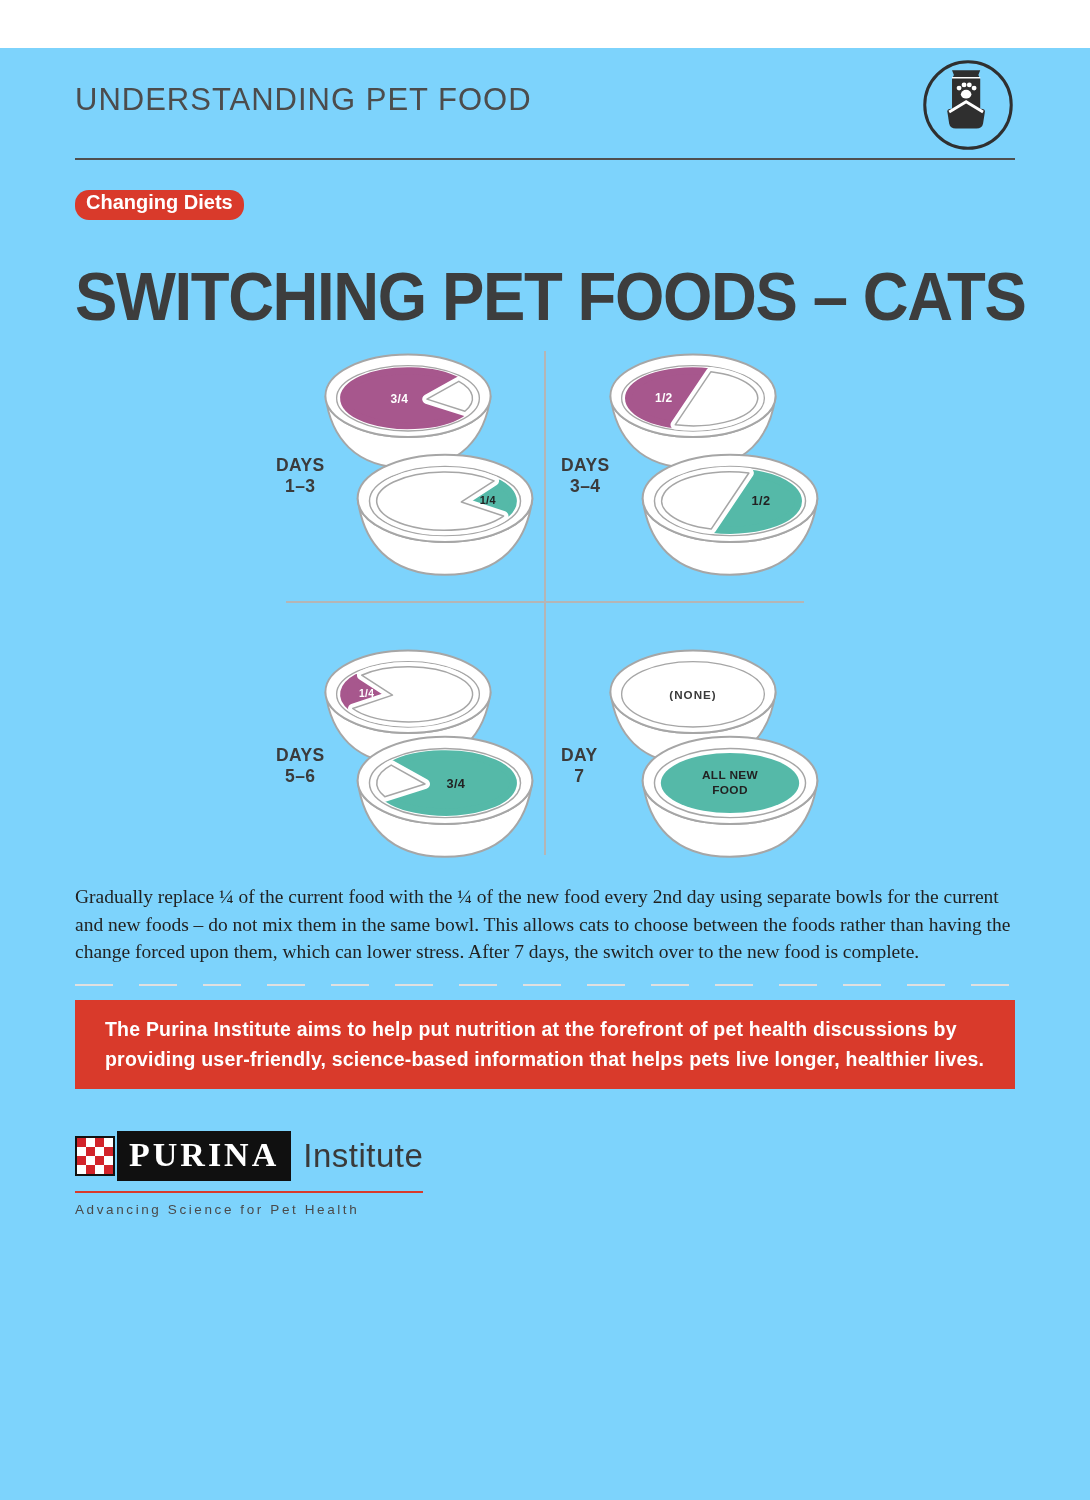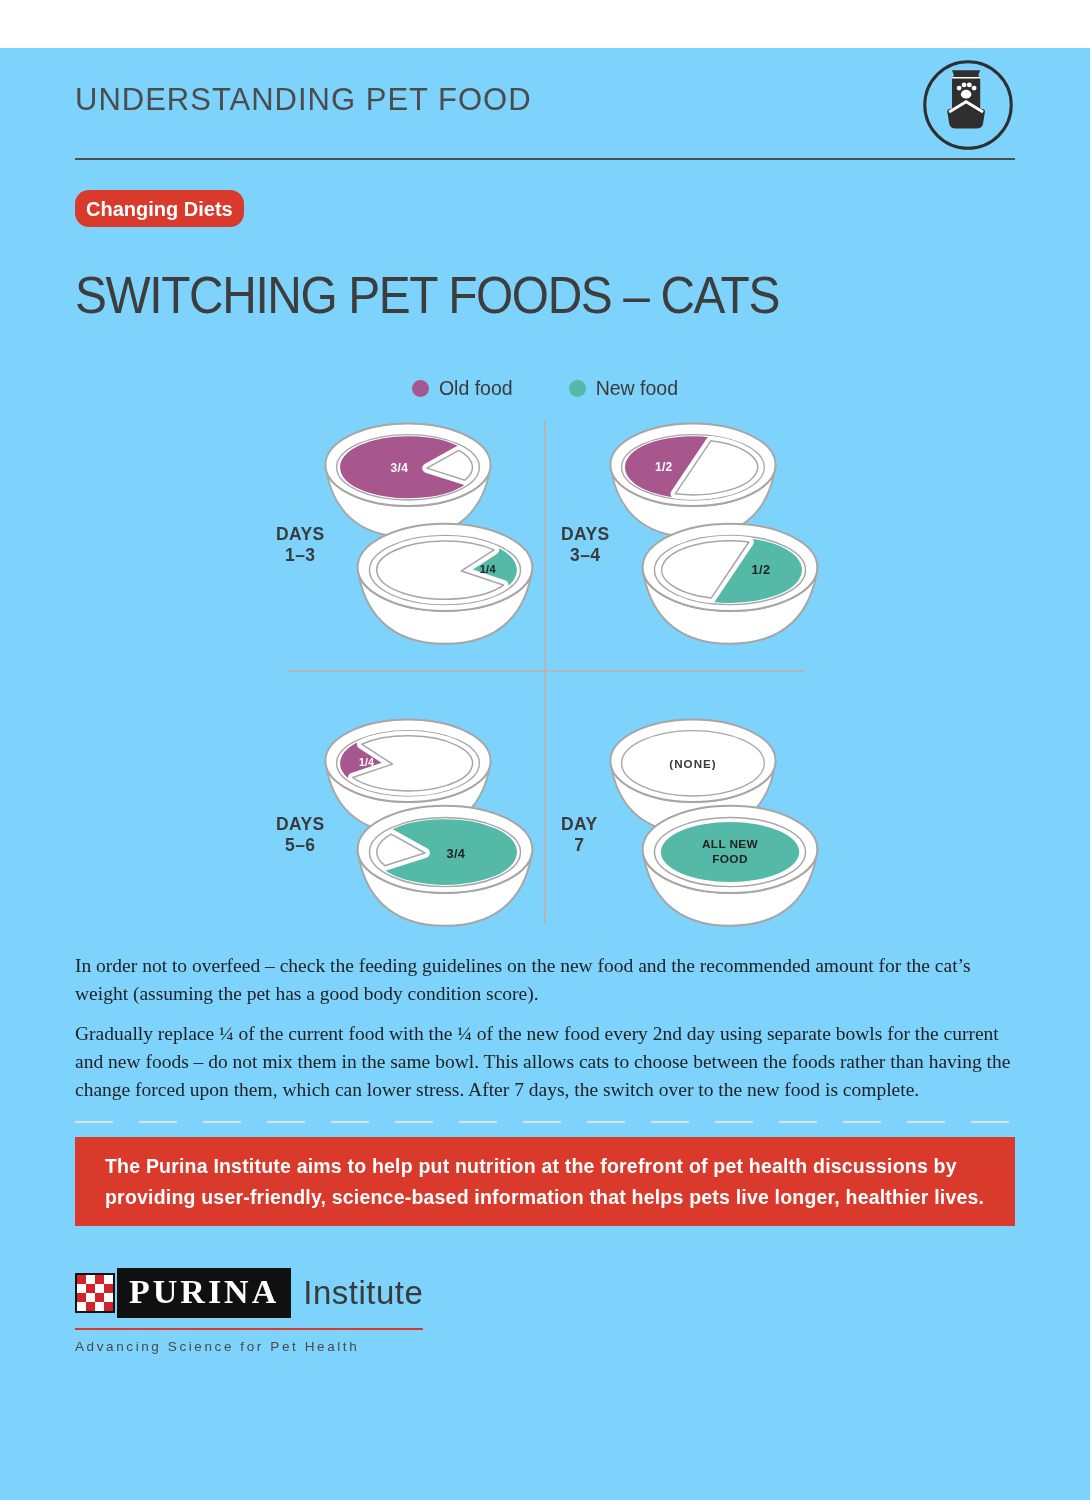"Changing Diets" .badge { padding: 8px 11px 6px -> 1px 11px 6px }
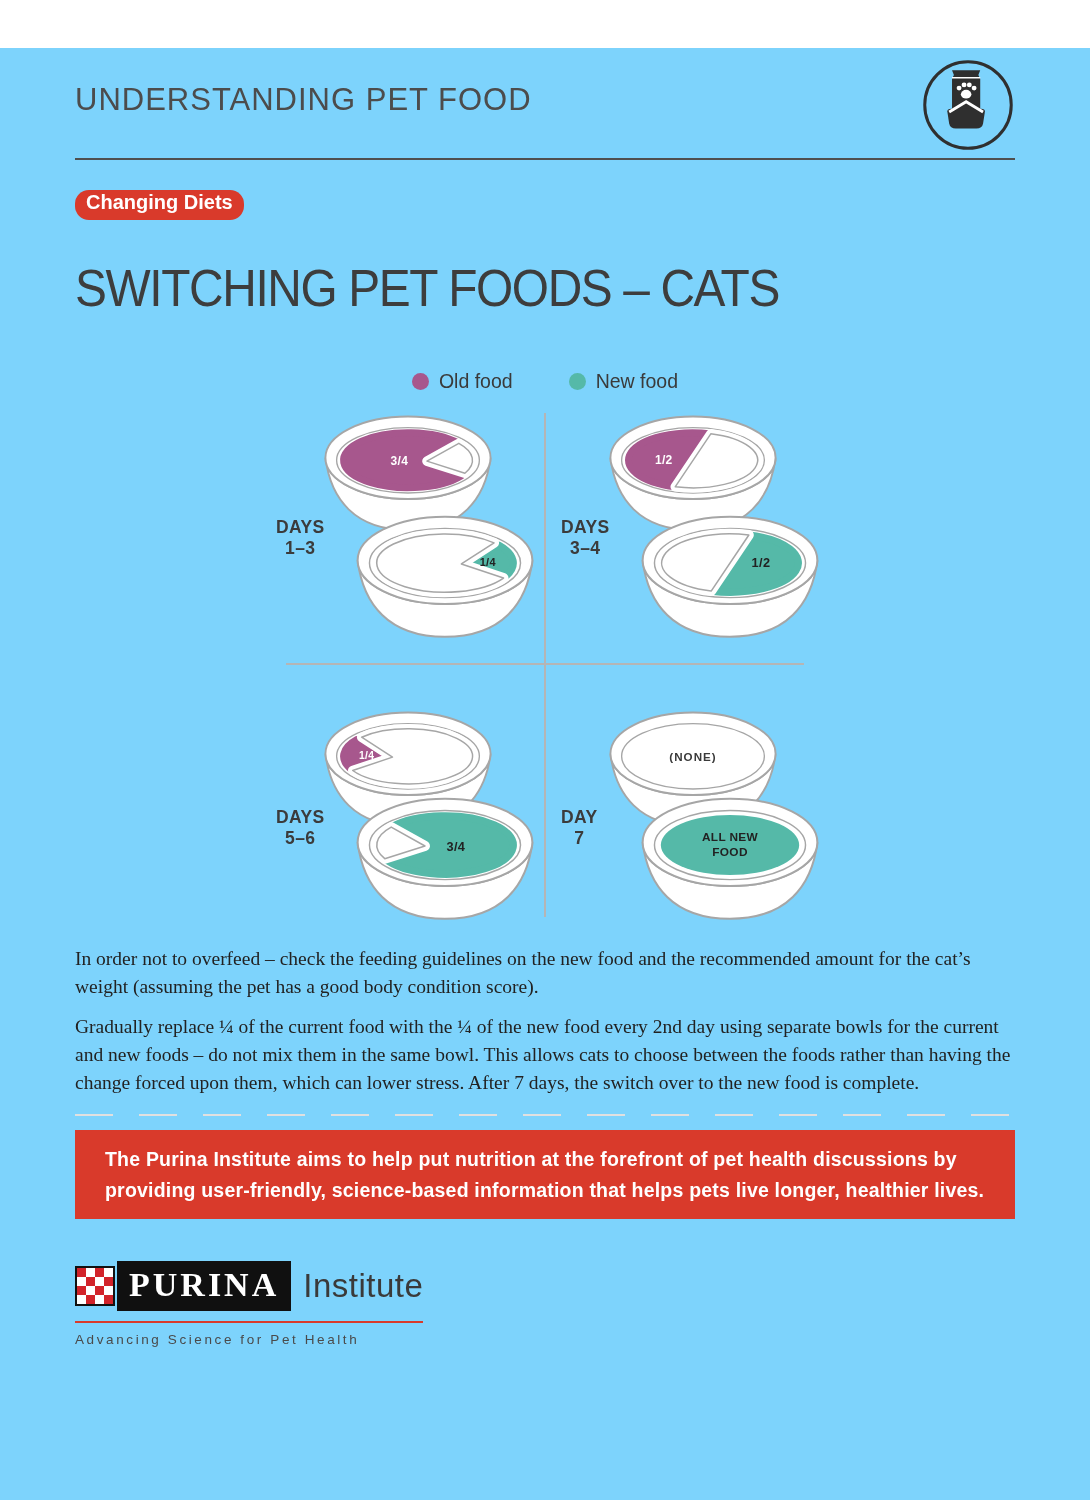"SWITCHING PET FOODS – CATS" .main-title { font-size: 52px -> 69px; font-weight: 400 -> 700 }
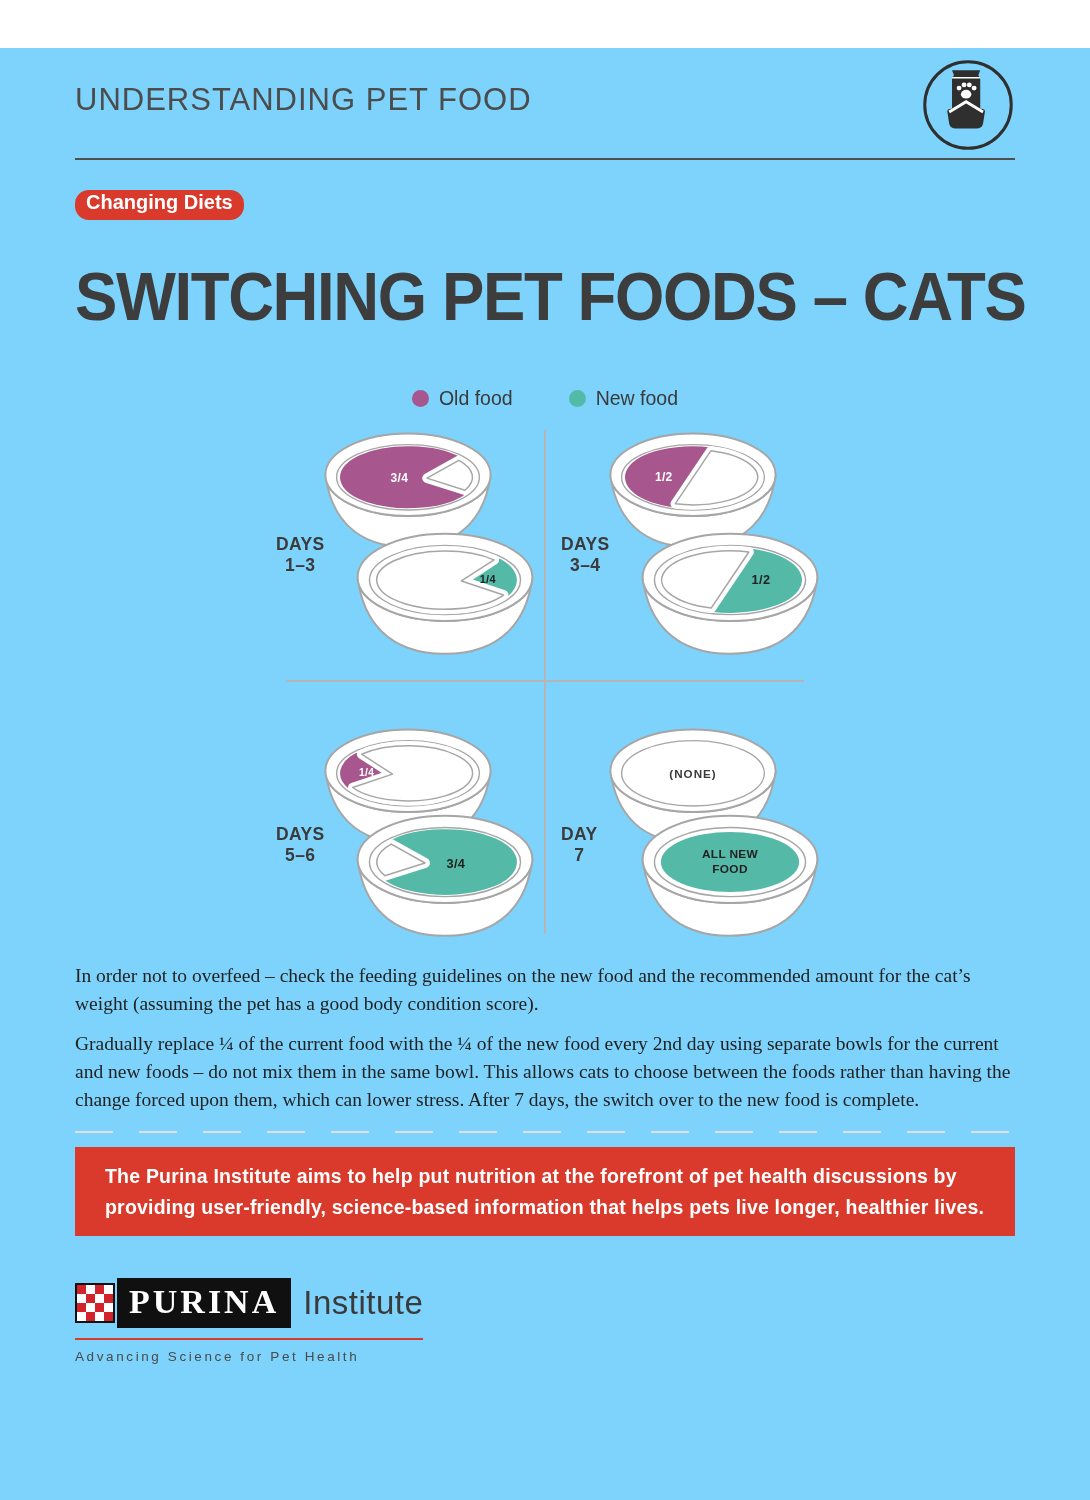"Old food" div.legend { html: <div> <div> <span></span> <span>Old food</span> </div> <div> <span></span> <span>New food</span> </div> </div> -> none }
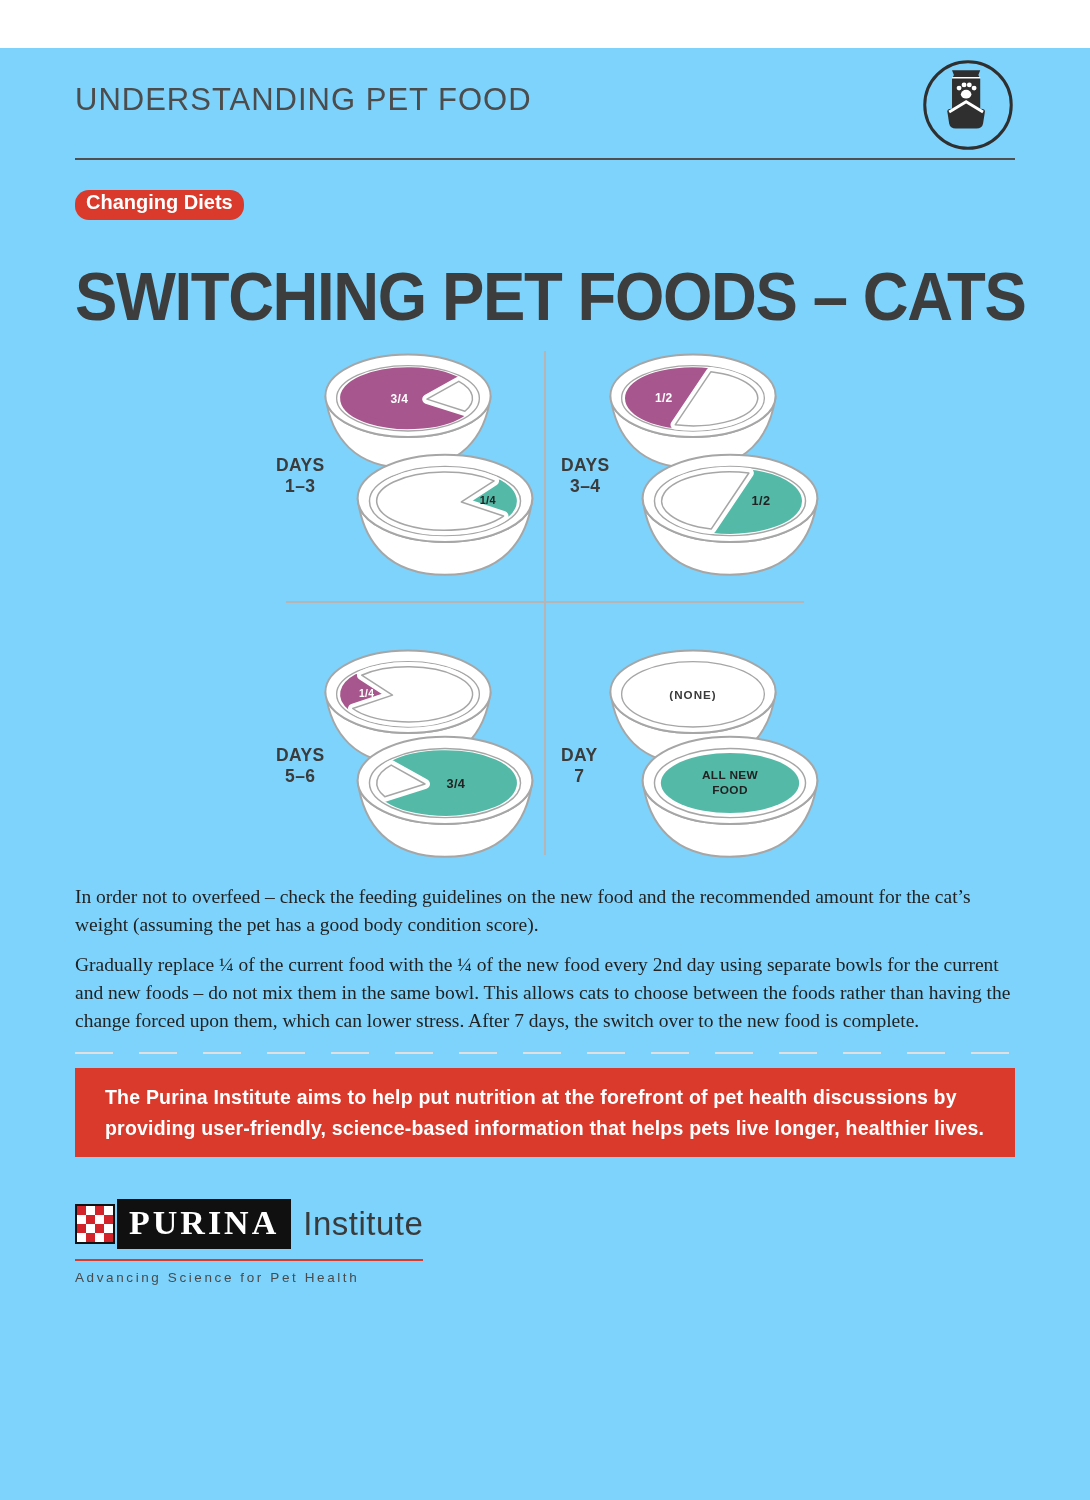"In order not to overfeed" p { html: <p>In order not to overfeed – check the feeding guidelines on the new food and the recommended amount for the cat’s weight (assuming the pet has a good body condition score).</p> -> none }
